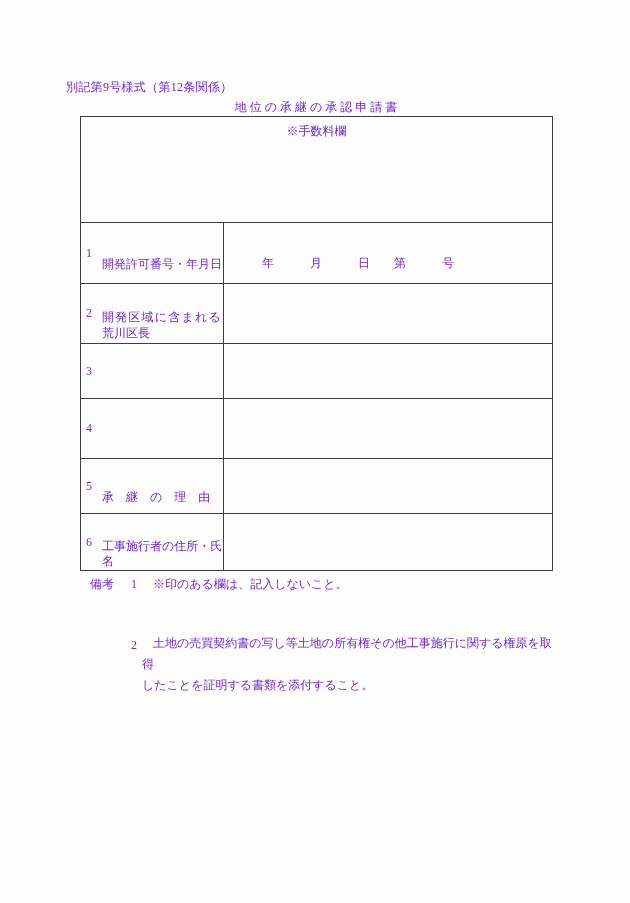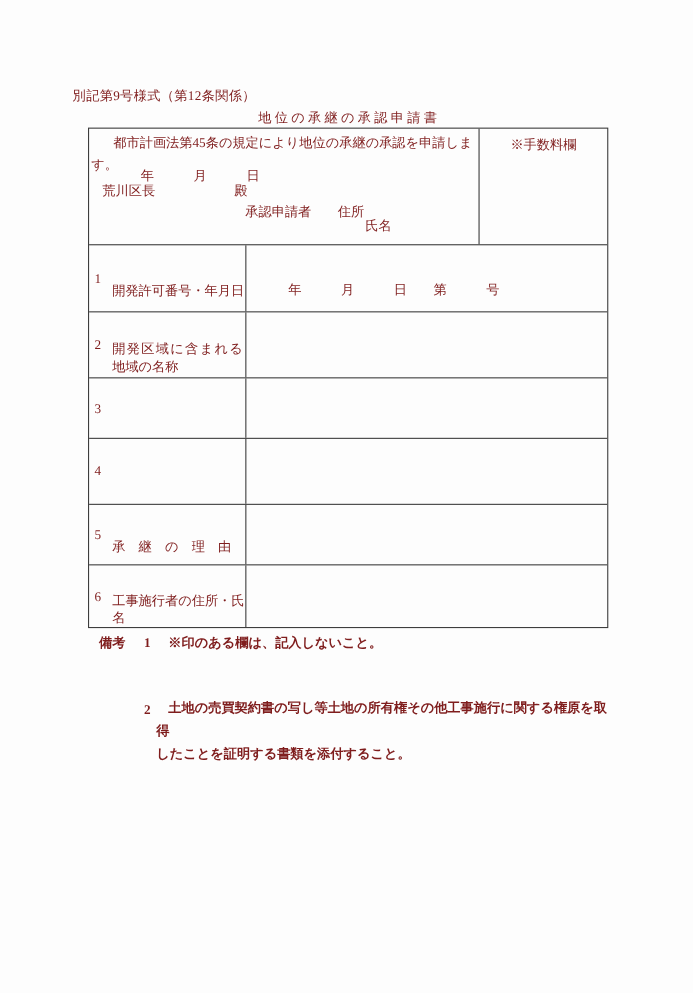"別記第9号様式（第12条関係）" .page { color: #7f1d1d -> #6d28d9 }
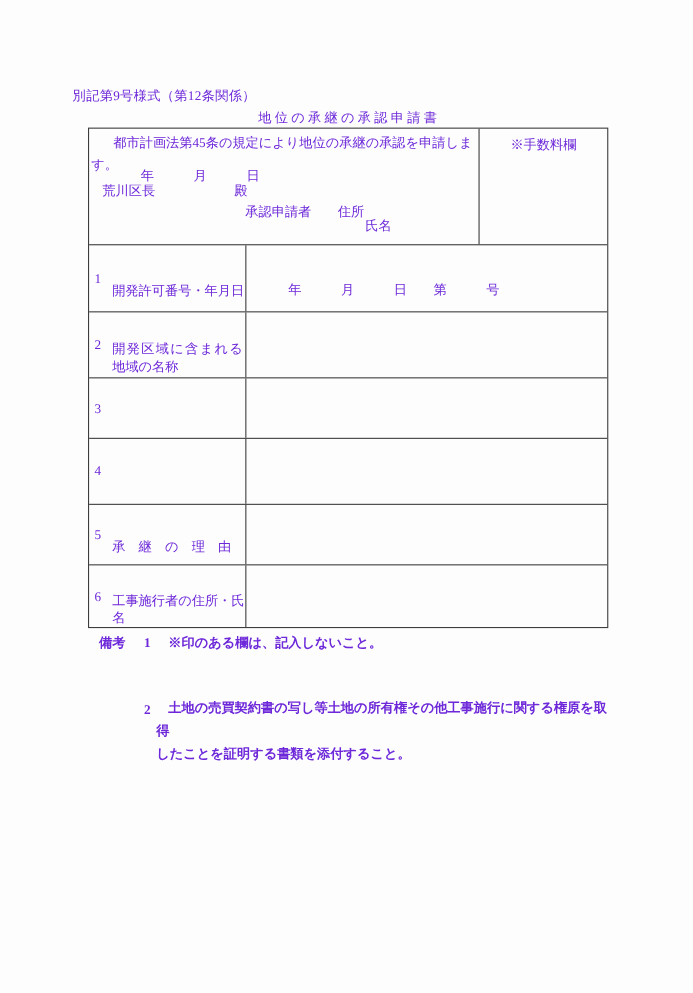"都市計画法第45条の規定により地位の承継の承認を申請しま" div.header-main { html: <div> <div> 都市計画法第45条の規定により地位の承継の承認を申請しま す。</div> <div>年 月 日</div> <div>荒川区長 殿</div> <div>承認申請者 住所</div> <div>氏名</div> </div> -> none }
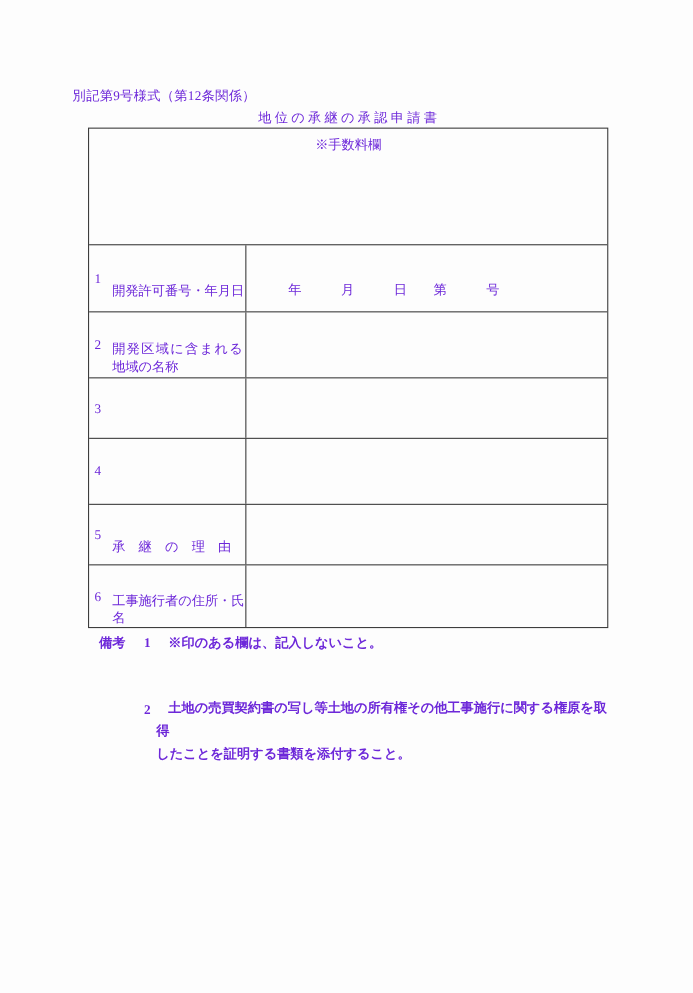"開発区域に含まれる" span.row-label { text: 地域の名称 -> 荒川区長 }
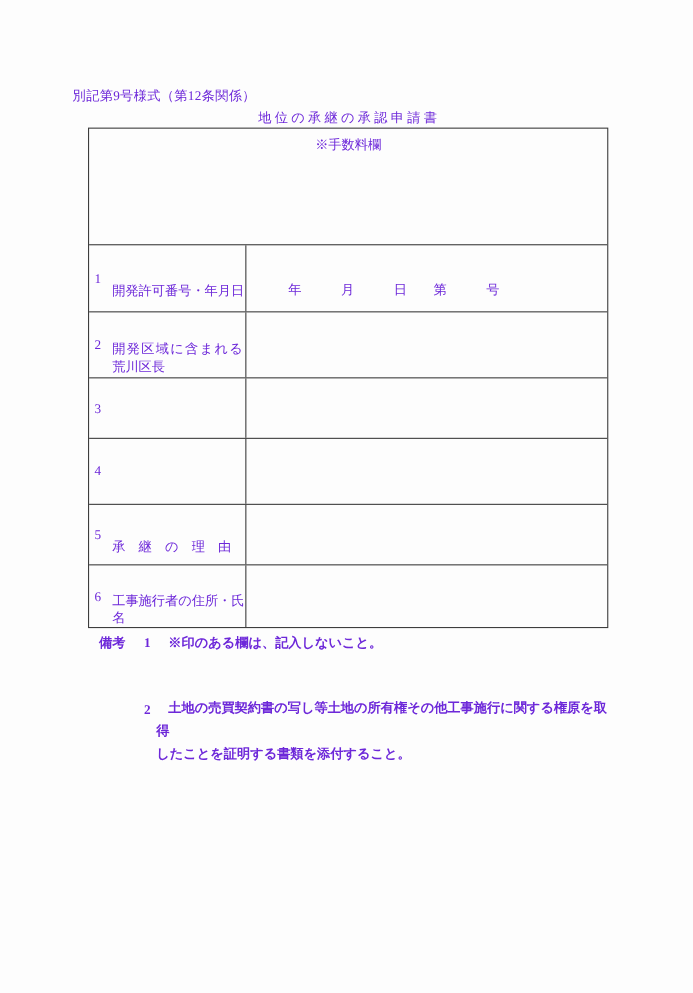"備考" .note-row { font-weight: bold -> none }
